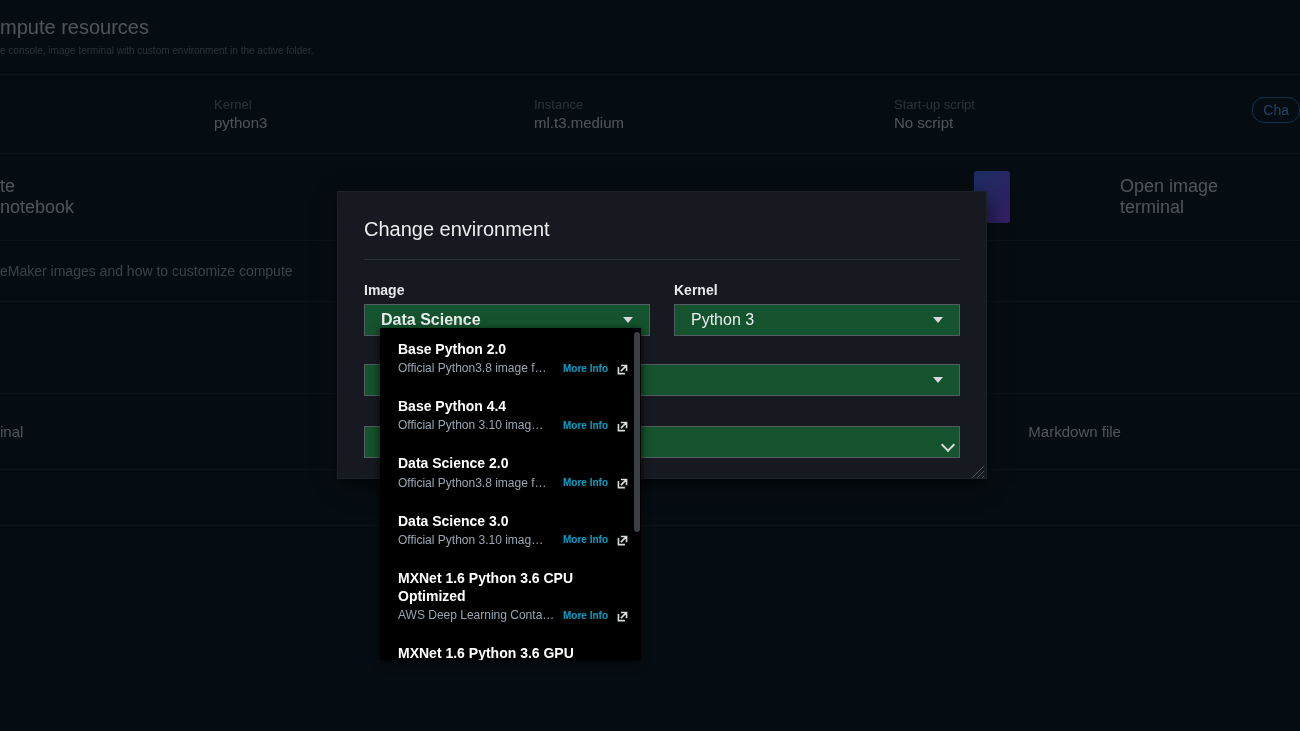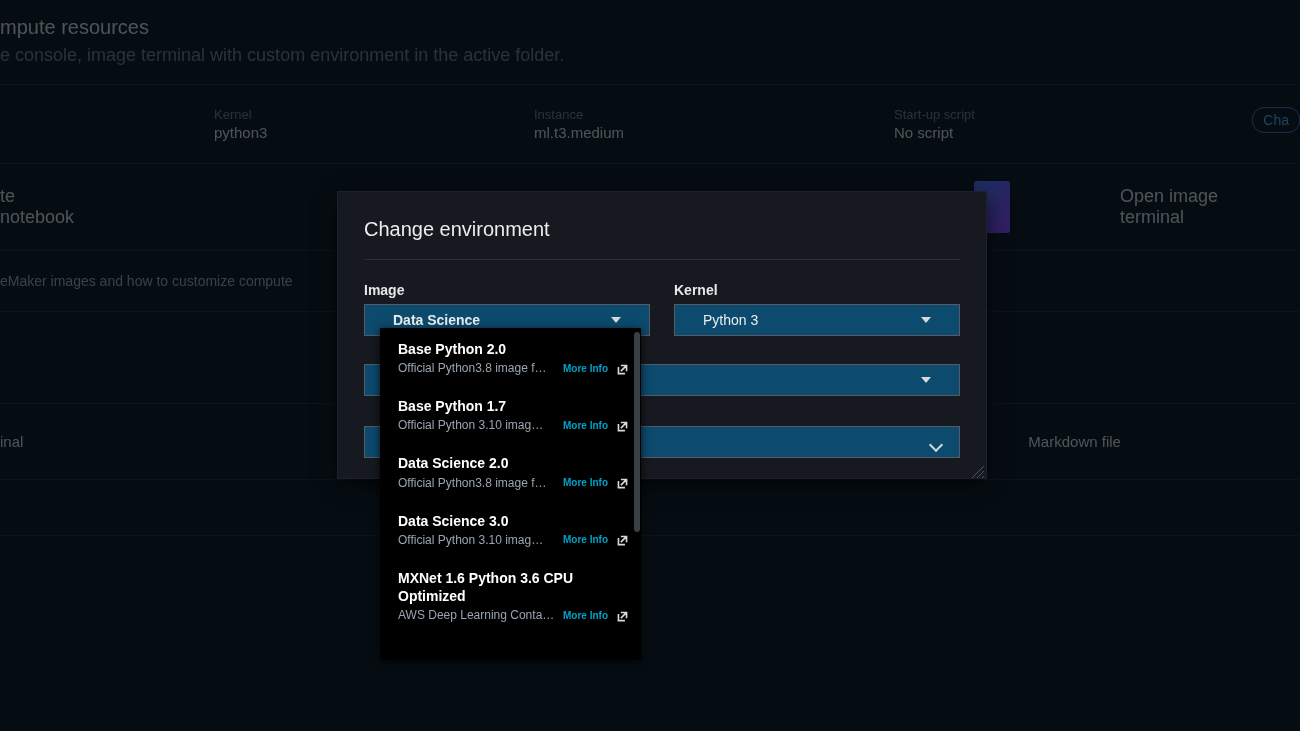"e console, image terminal with" .page-sub { font-size: 18px -> 10px }
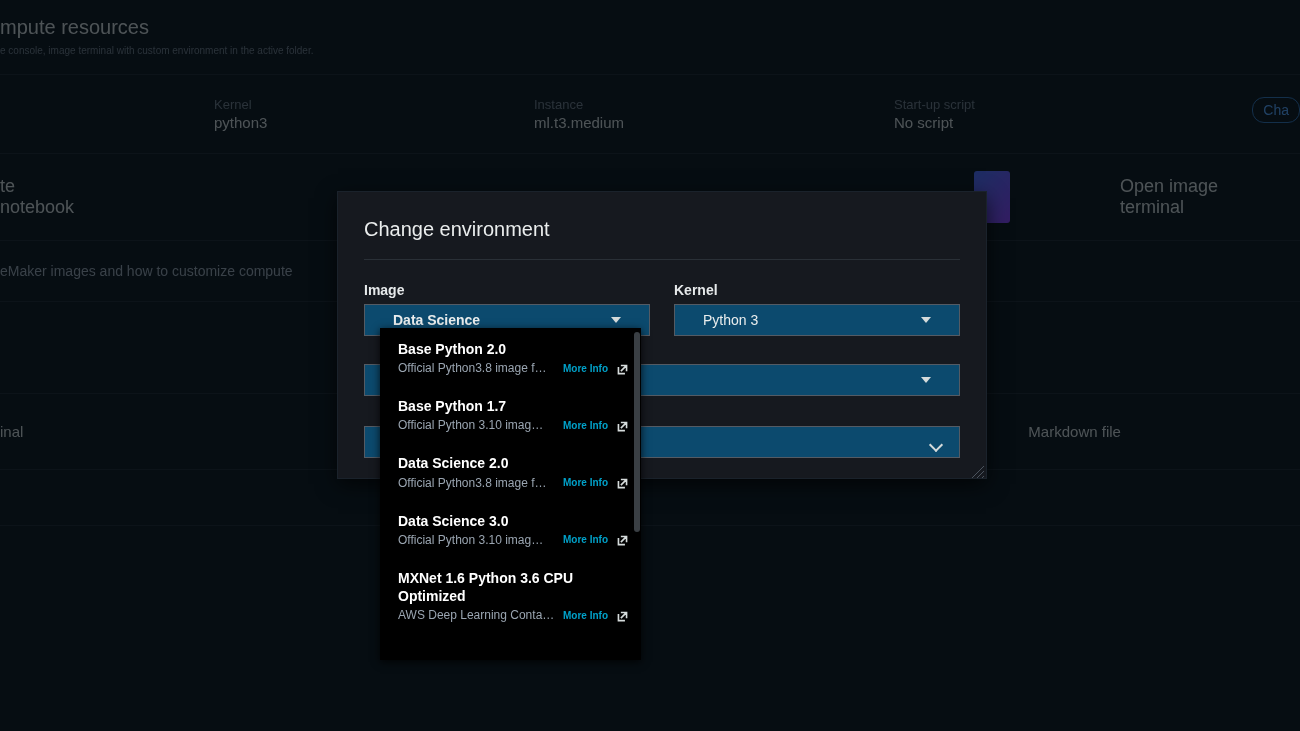"Data Science" .select { background: #0c4a6e -> #14532d; font-size: 14px -> 16px; padding: 0 28px -> 0 16px }
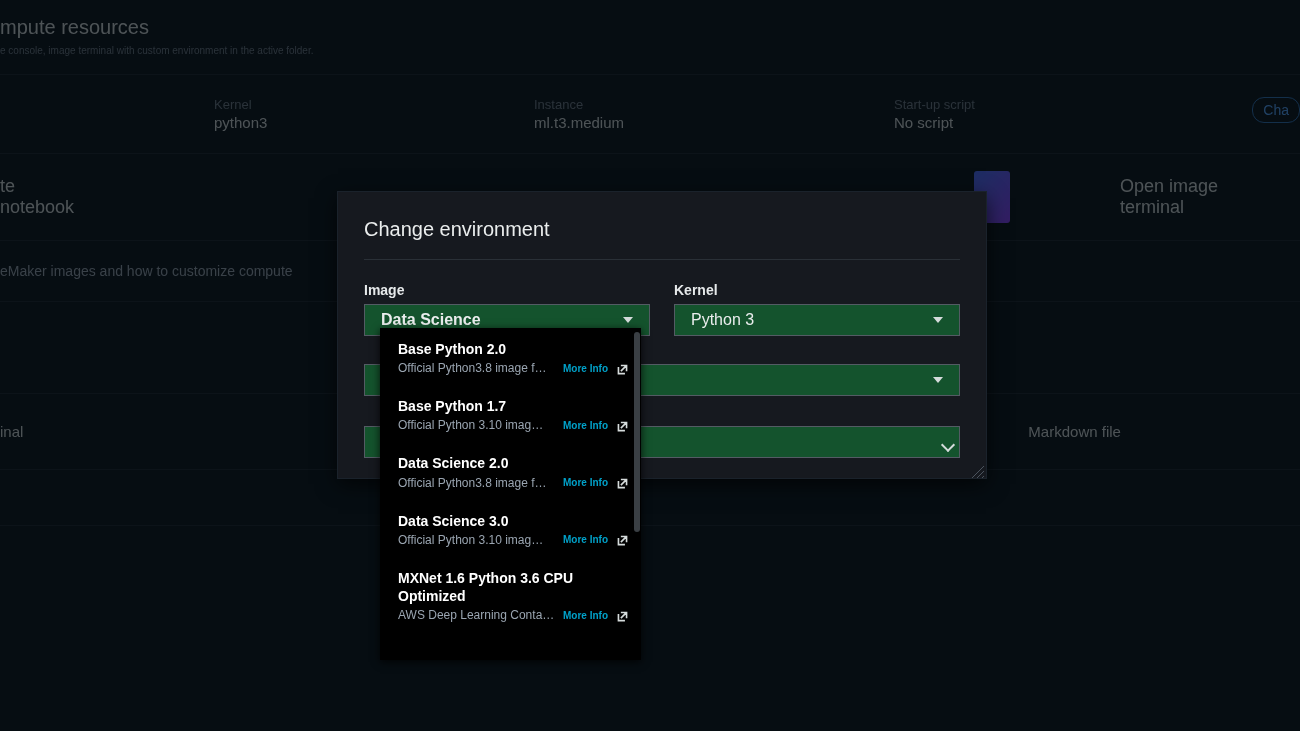"Base Python 1.7" div.dd-title { text: 1.7 -> 4.4 }
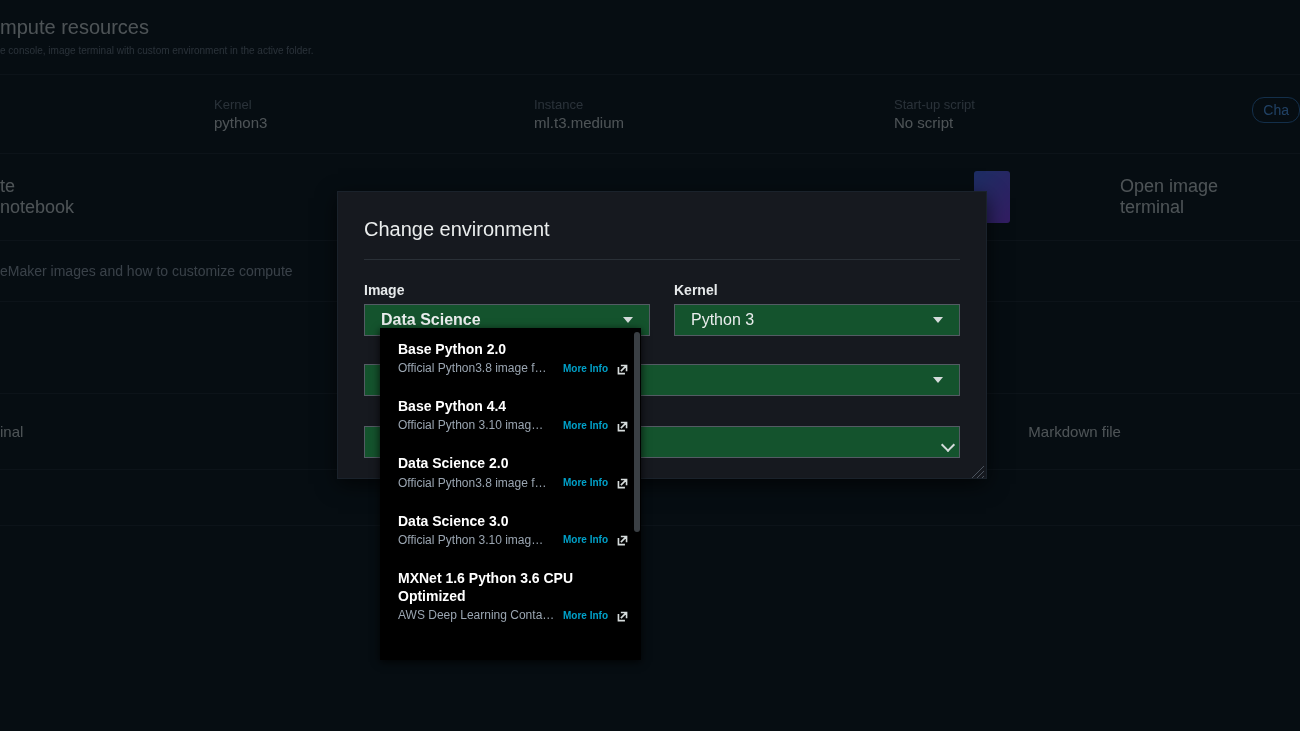"MXNet 1.6 Python 3.6 GPU" div.dd-item { html: none -> <div> <div>MXNet 1.6 Python 3.6 GPU</div> </div> }
